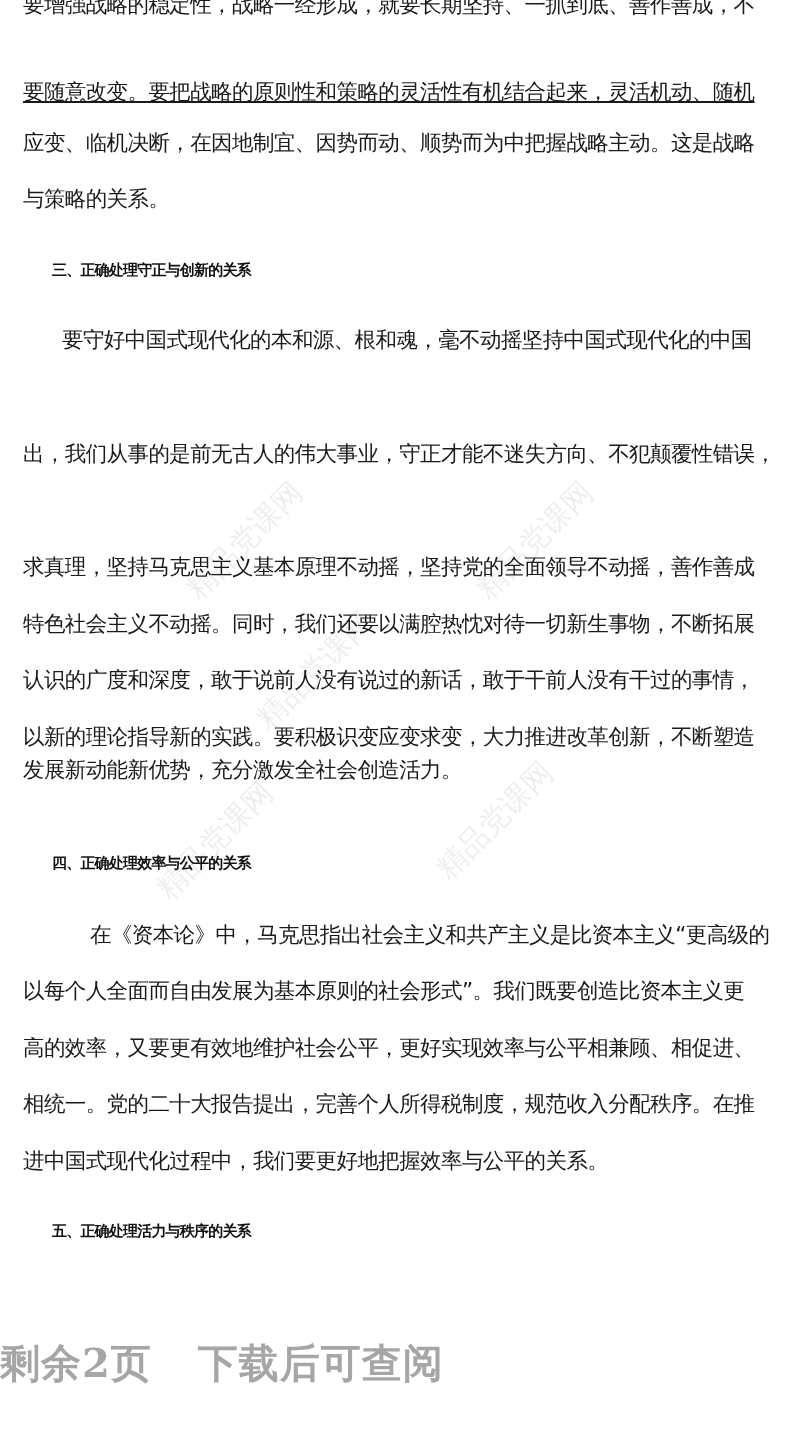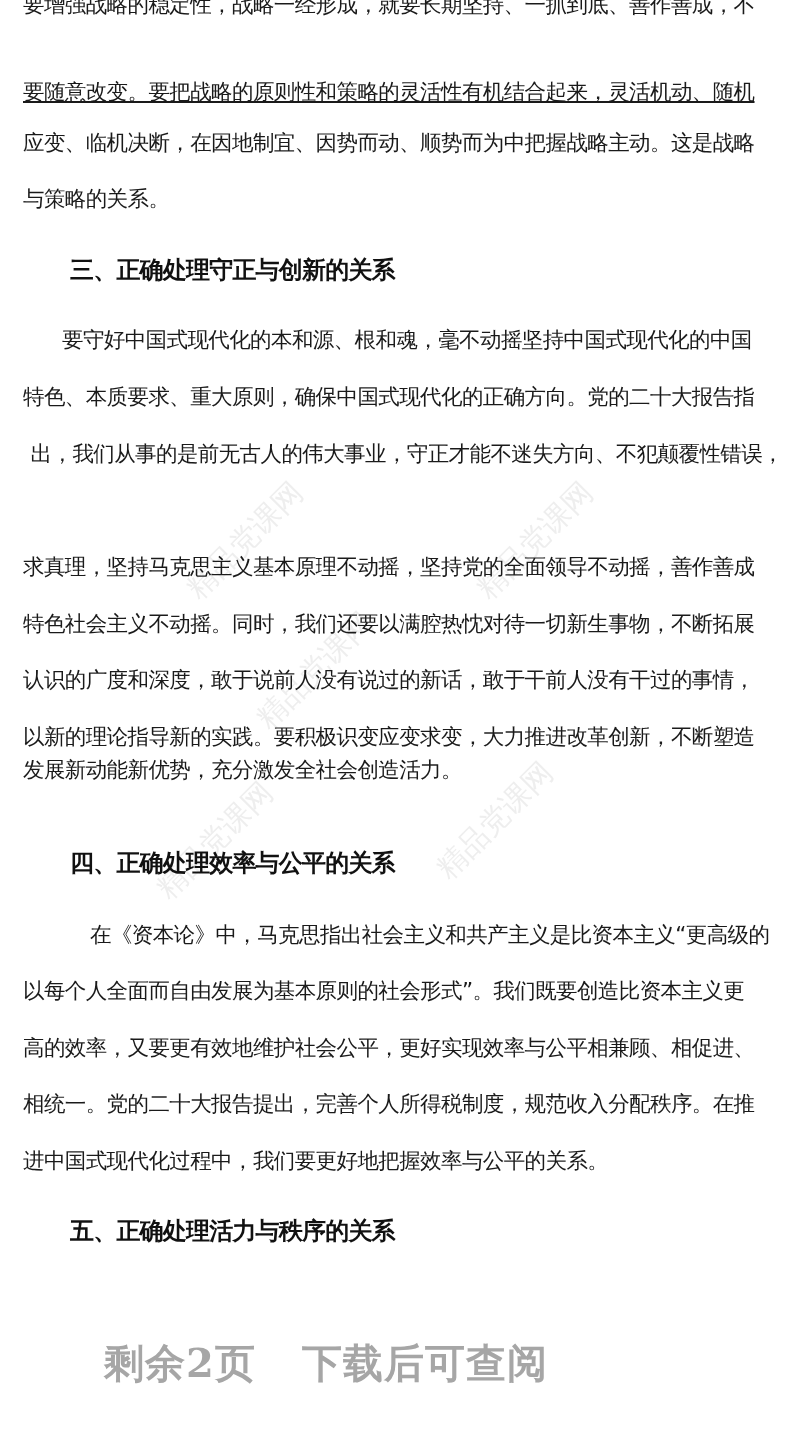"三、正确处理守正与创新的关系" .heading { font-size: 24px -> 15px; left: 70px -> 52px }
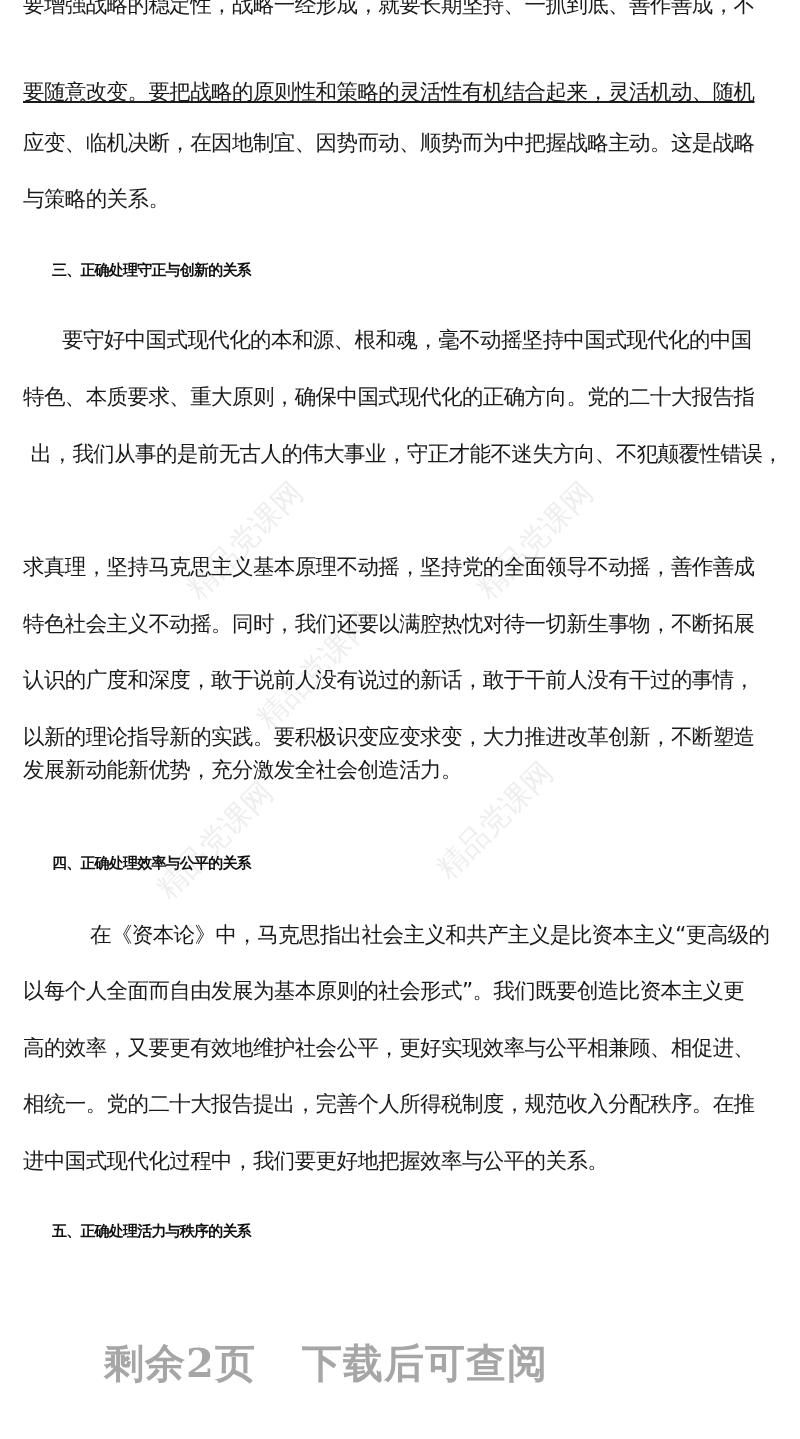"特色、本质要求、重大原则，确保中国式现代化的正确方向。党的二十大报告指" div.line { html: <div>特色、本质要求、重大原则，确保中国式现代化的正确方向。党的二十大报告指</div> -> none }
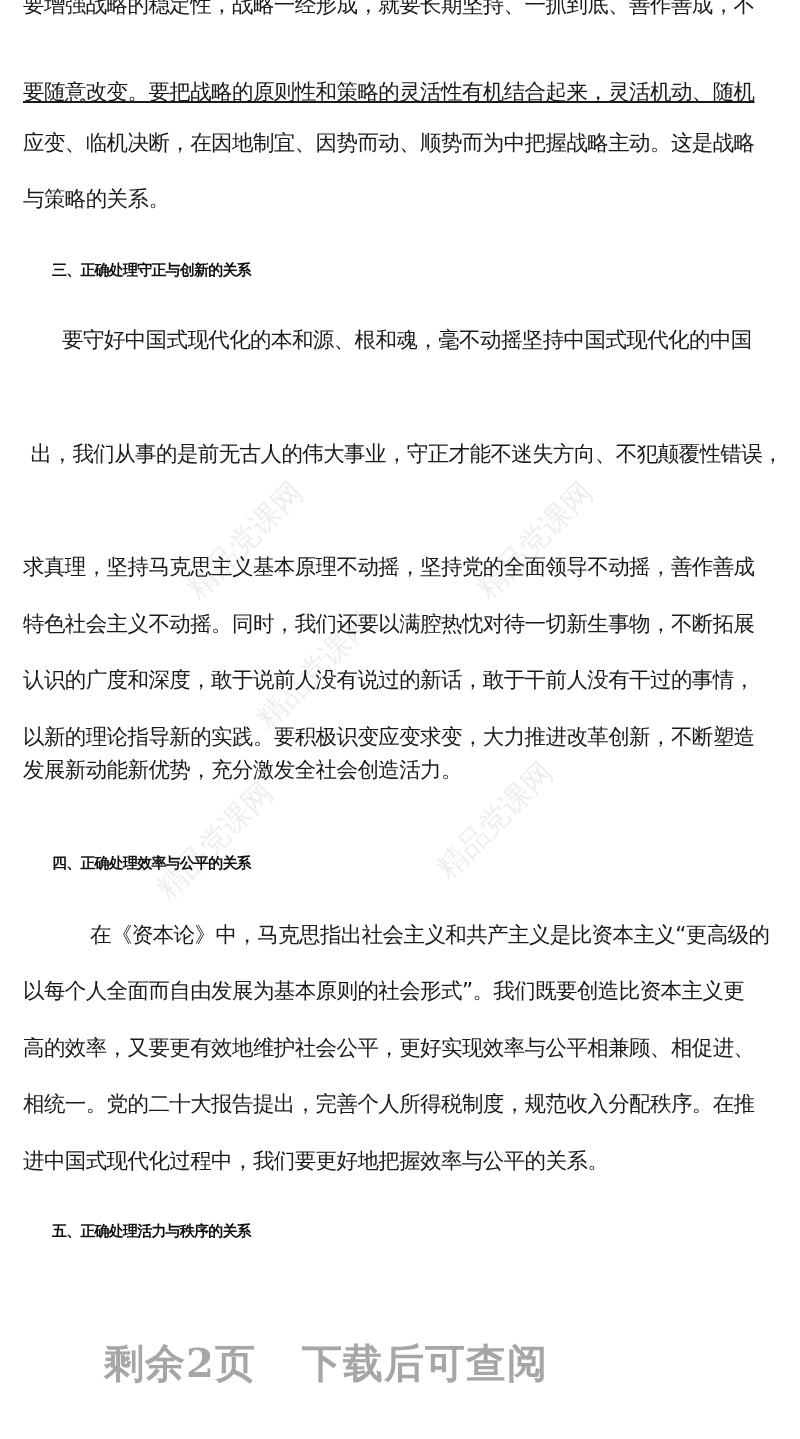"出，我们从事的是前无古人的伟大事业，守正才能不迷失方向、不犯颠覆性错误，" div.line { text-align: right -> none }
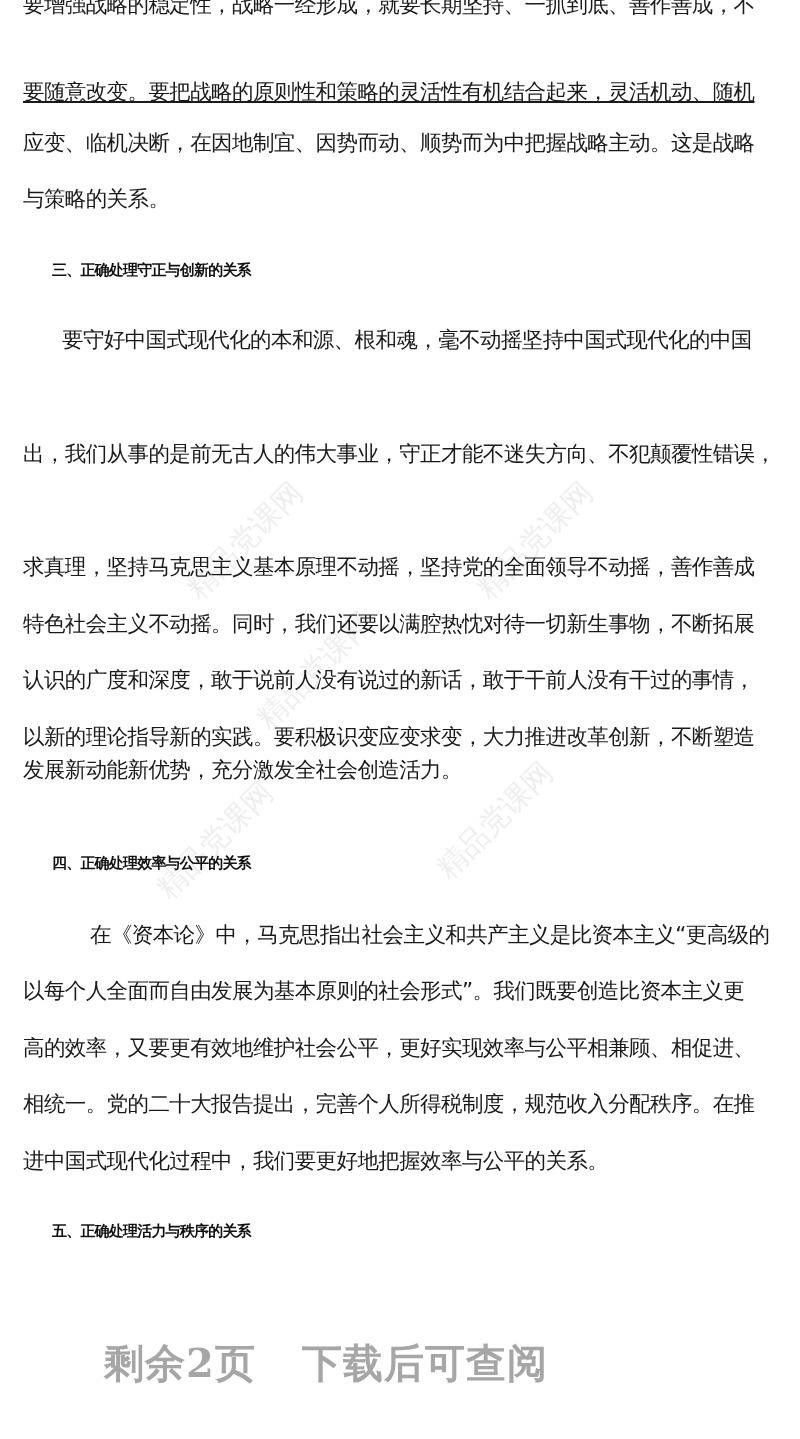"剩余2页 下载后可查阅" .footer-banner { text-align: center -> left }
